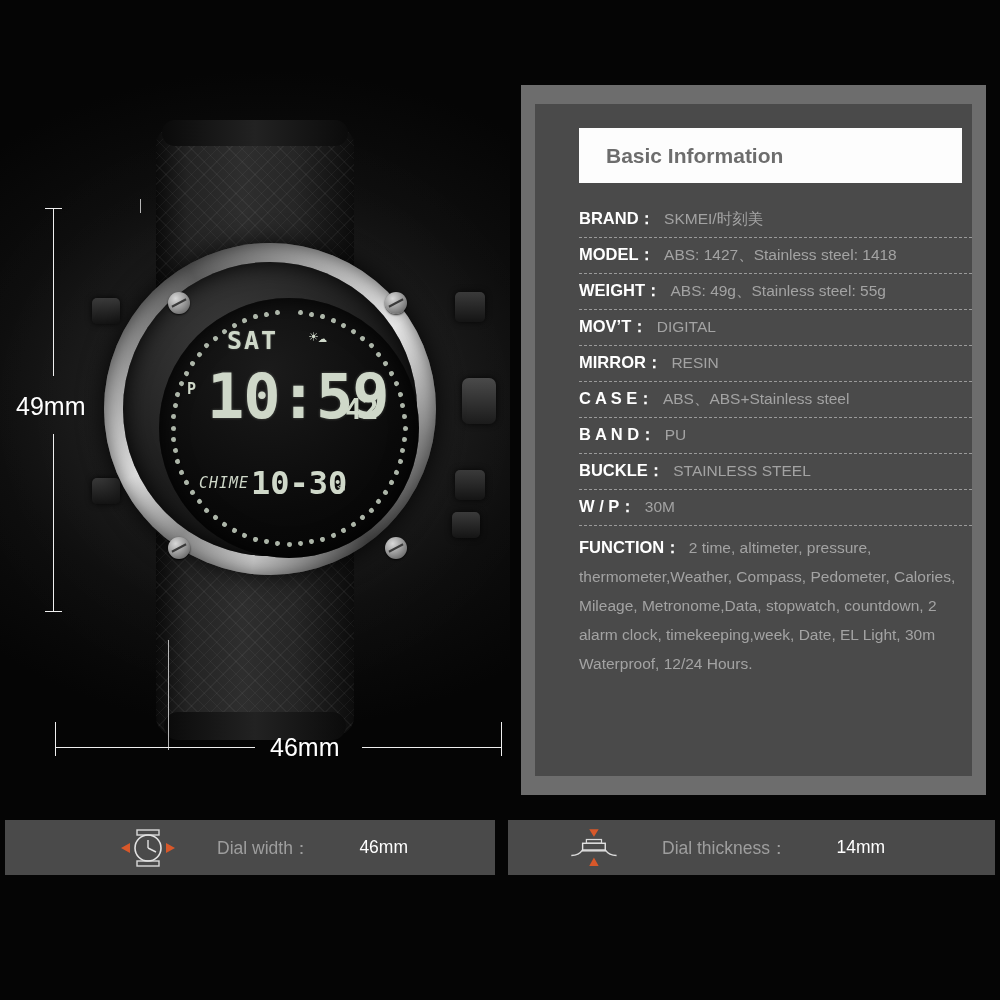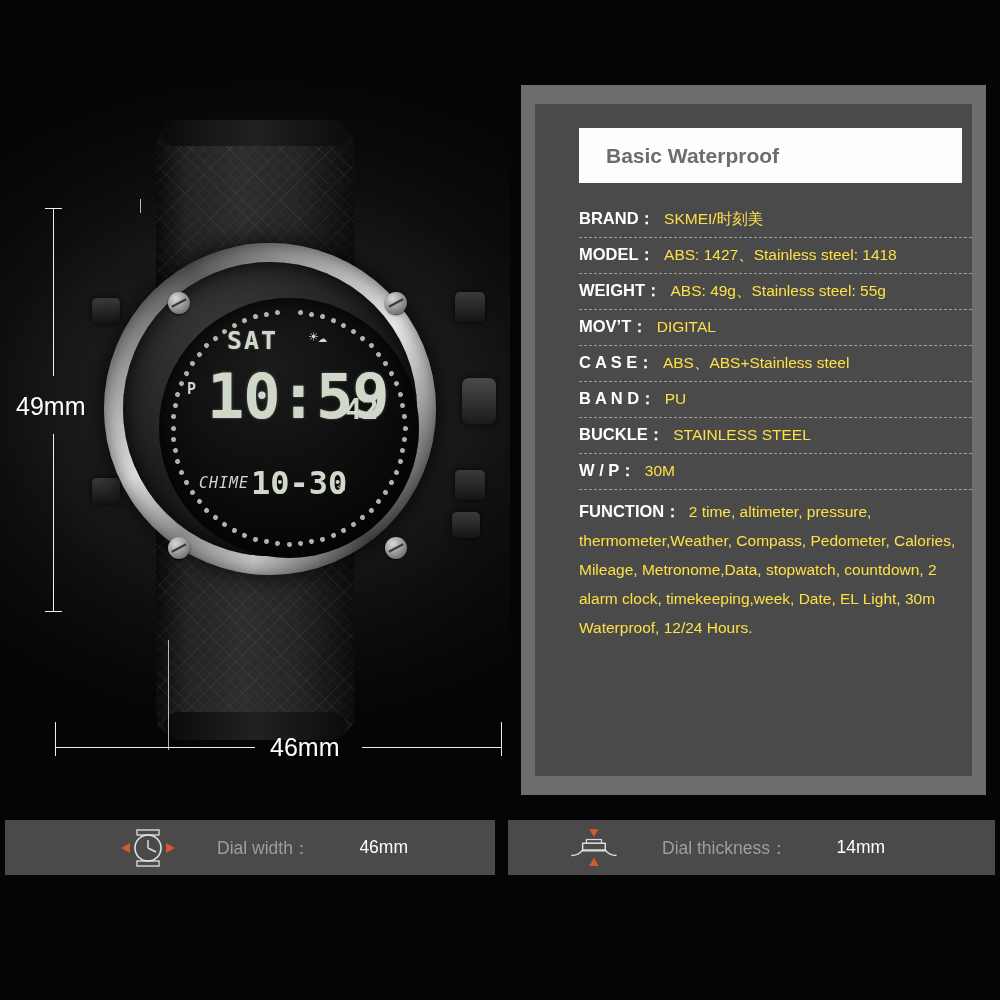"Basic Waterproof" span { text: Waterproof -> Information }
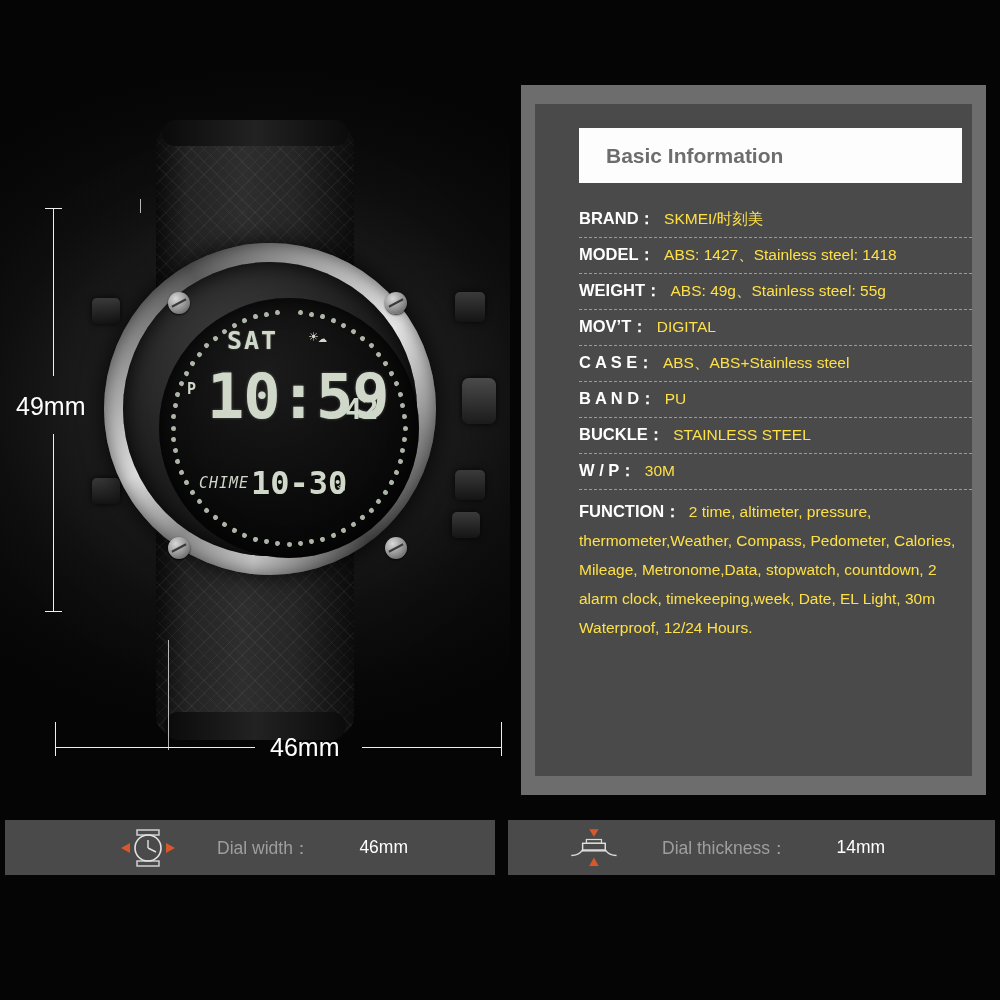"SKMEI/时刻美" .rv { color: #fde047 -> #a3a3a3 }
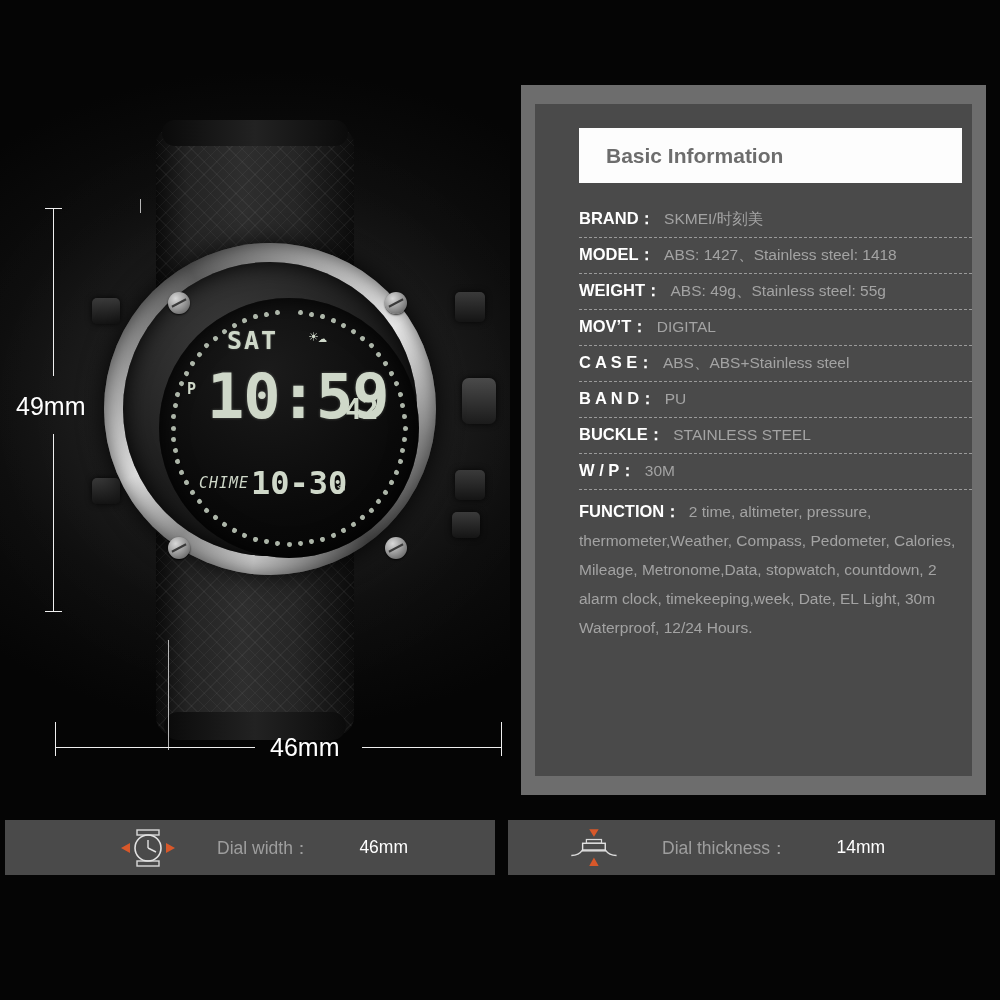"MIRROR：" div.row { html: none -> <div> <div>MIRROR：</div> <div>RESIN</div> </div> }
